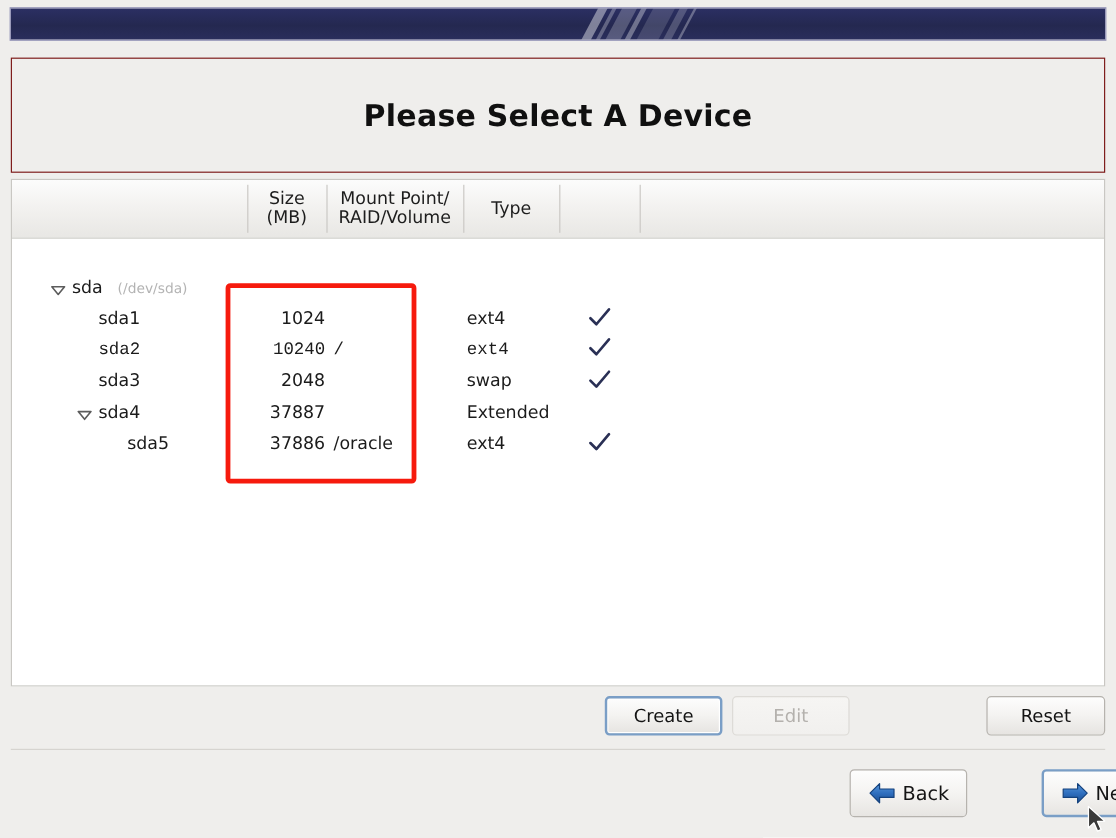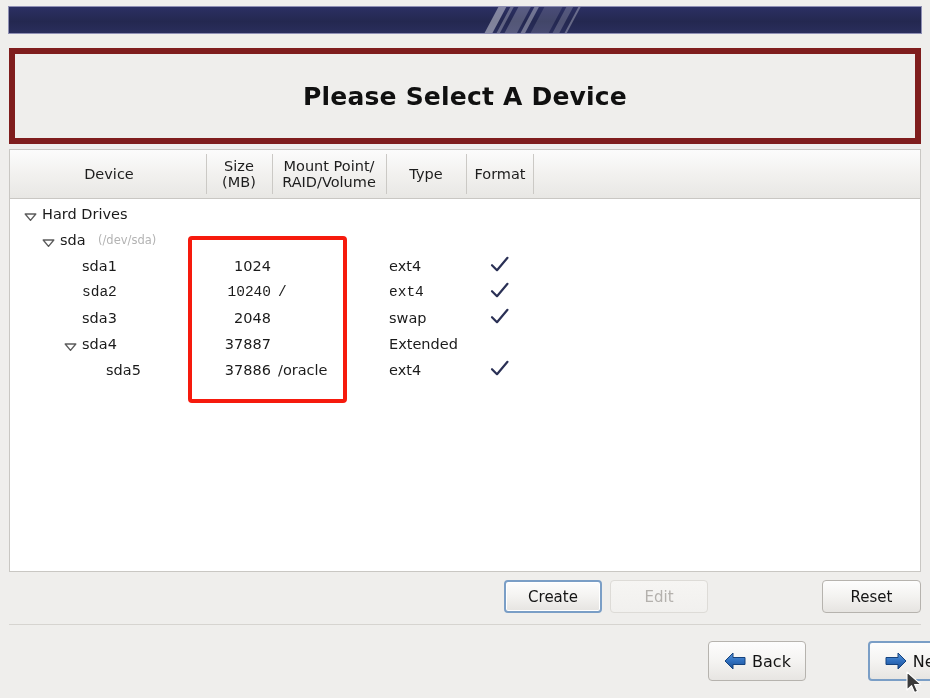"Please Select A Device" #title-panel { border: 6px solid #7f1d1d -> 1px solid #7f1d1d }
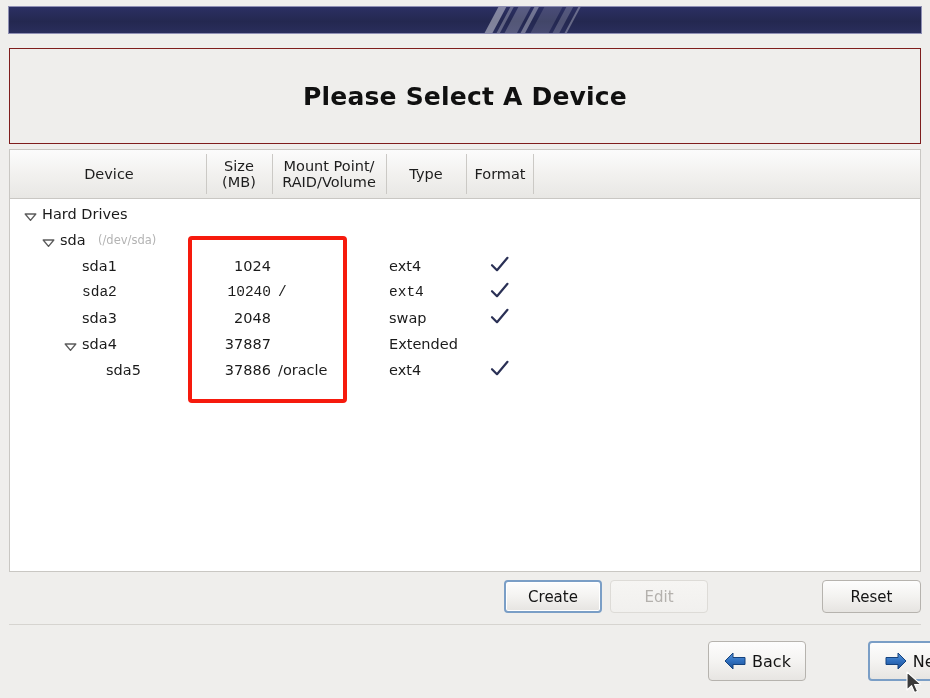"Device" div.hcell { html: <div> <span>Device</span> </div> -> none }
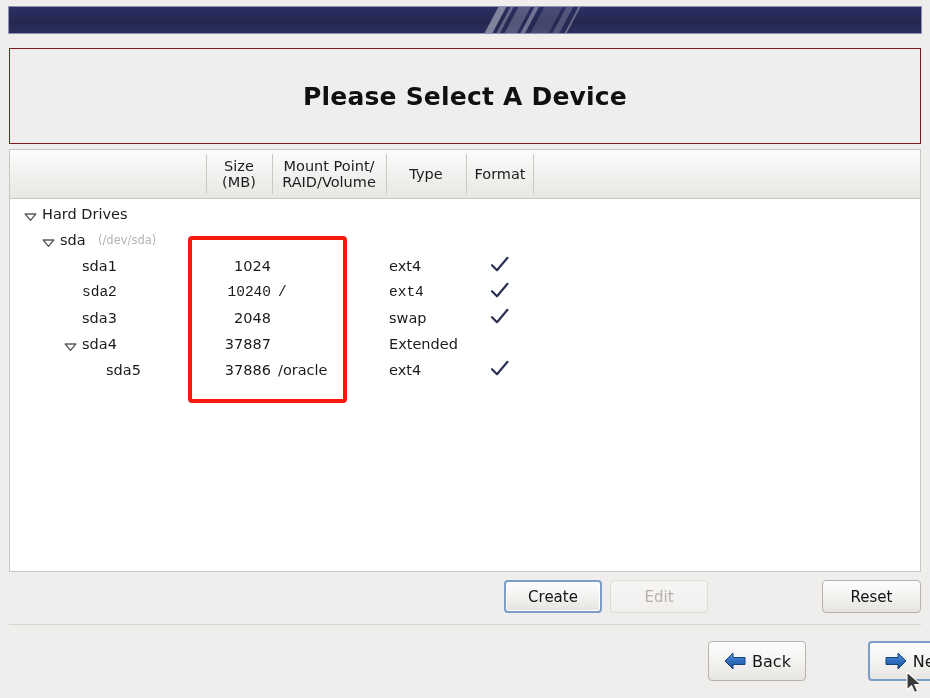"Format" div.hcell { html: <div> <span>Format</span> </div> -> none }
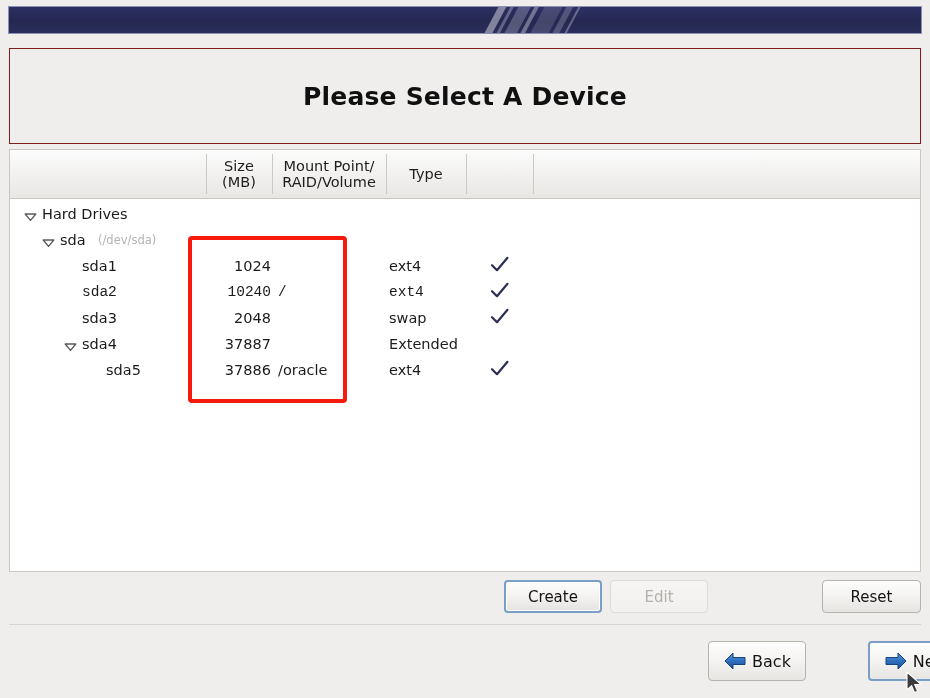"Hard Drives" div.row { html: <div> <div> <span><svg> <path></path> </svg></span> <span>Hard Drives</span> </div> <div></div> <div></div> <div></div> <div></div> </div> -> none }
